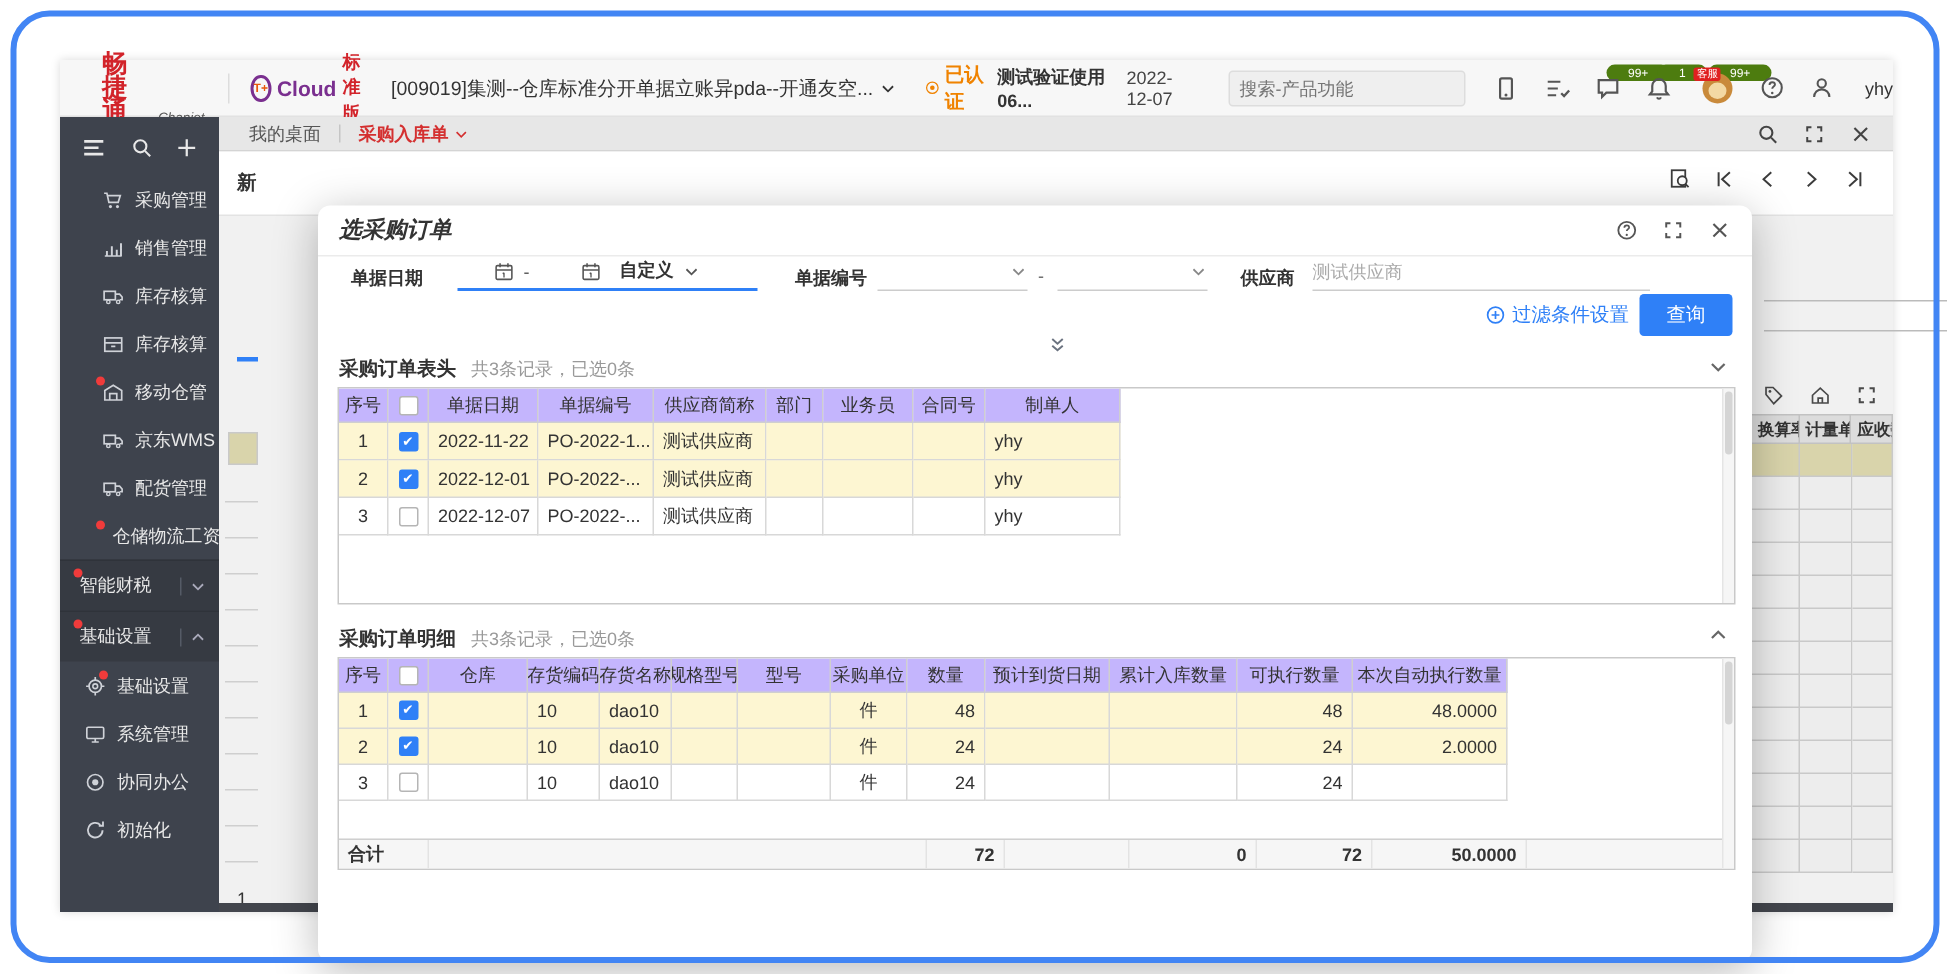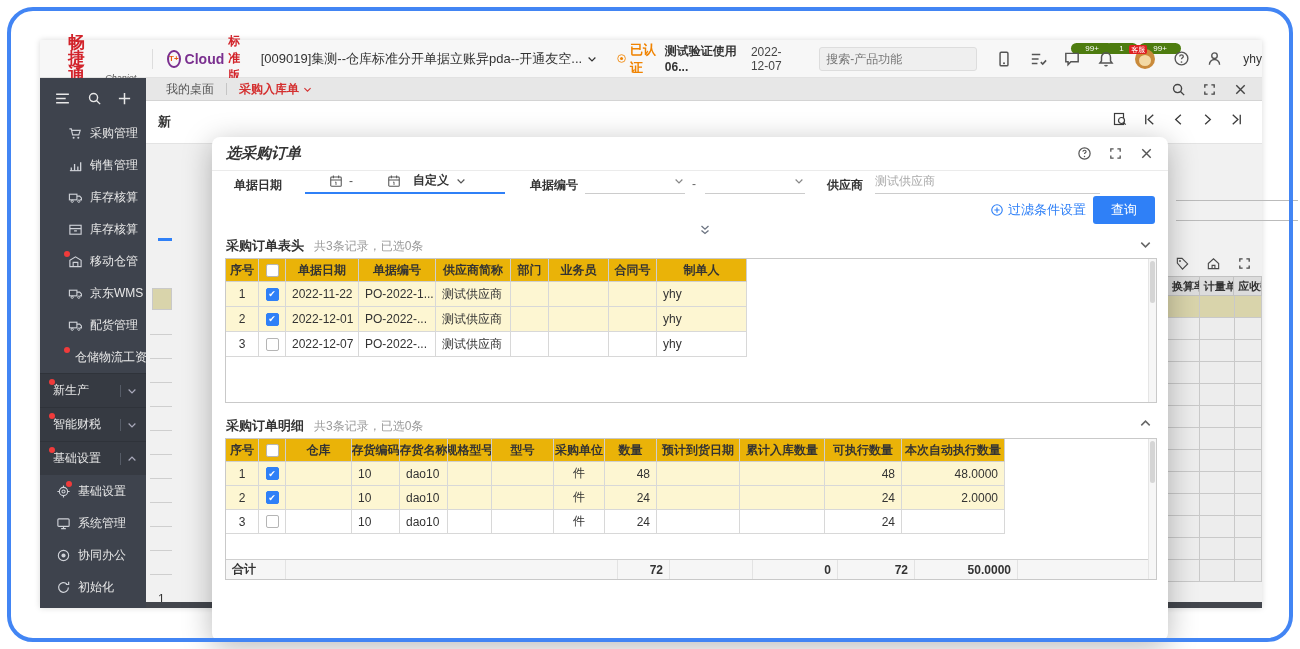"序号" .ghead .gc { background: #eab308 -> #c4b5fd; font-weight: bold -> normal }
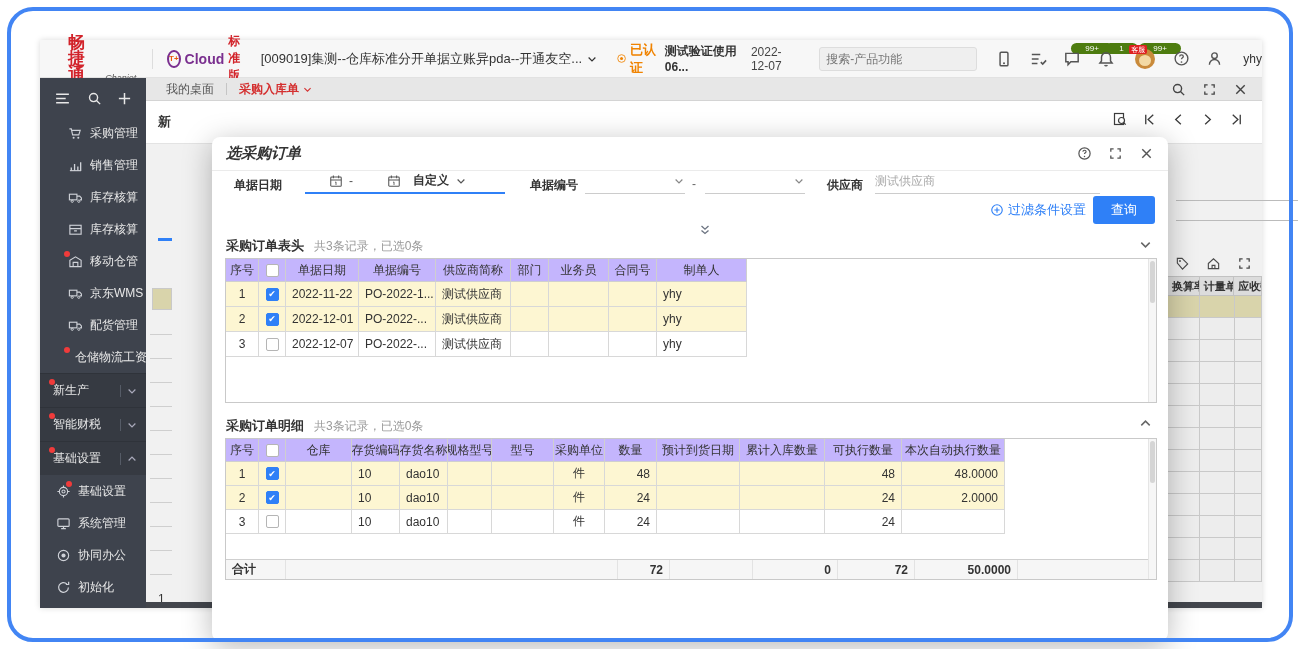"新生产" div.sb-group { html: <div> <span><span></span><span>新生产</span></span> <span> <span></span> <svg> <use></use> </svg> </span> </div> -> none }
